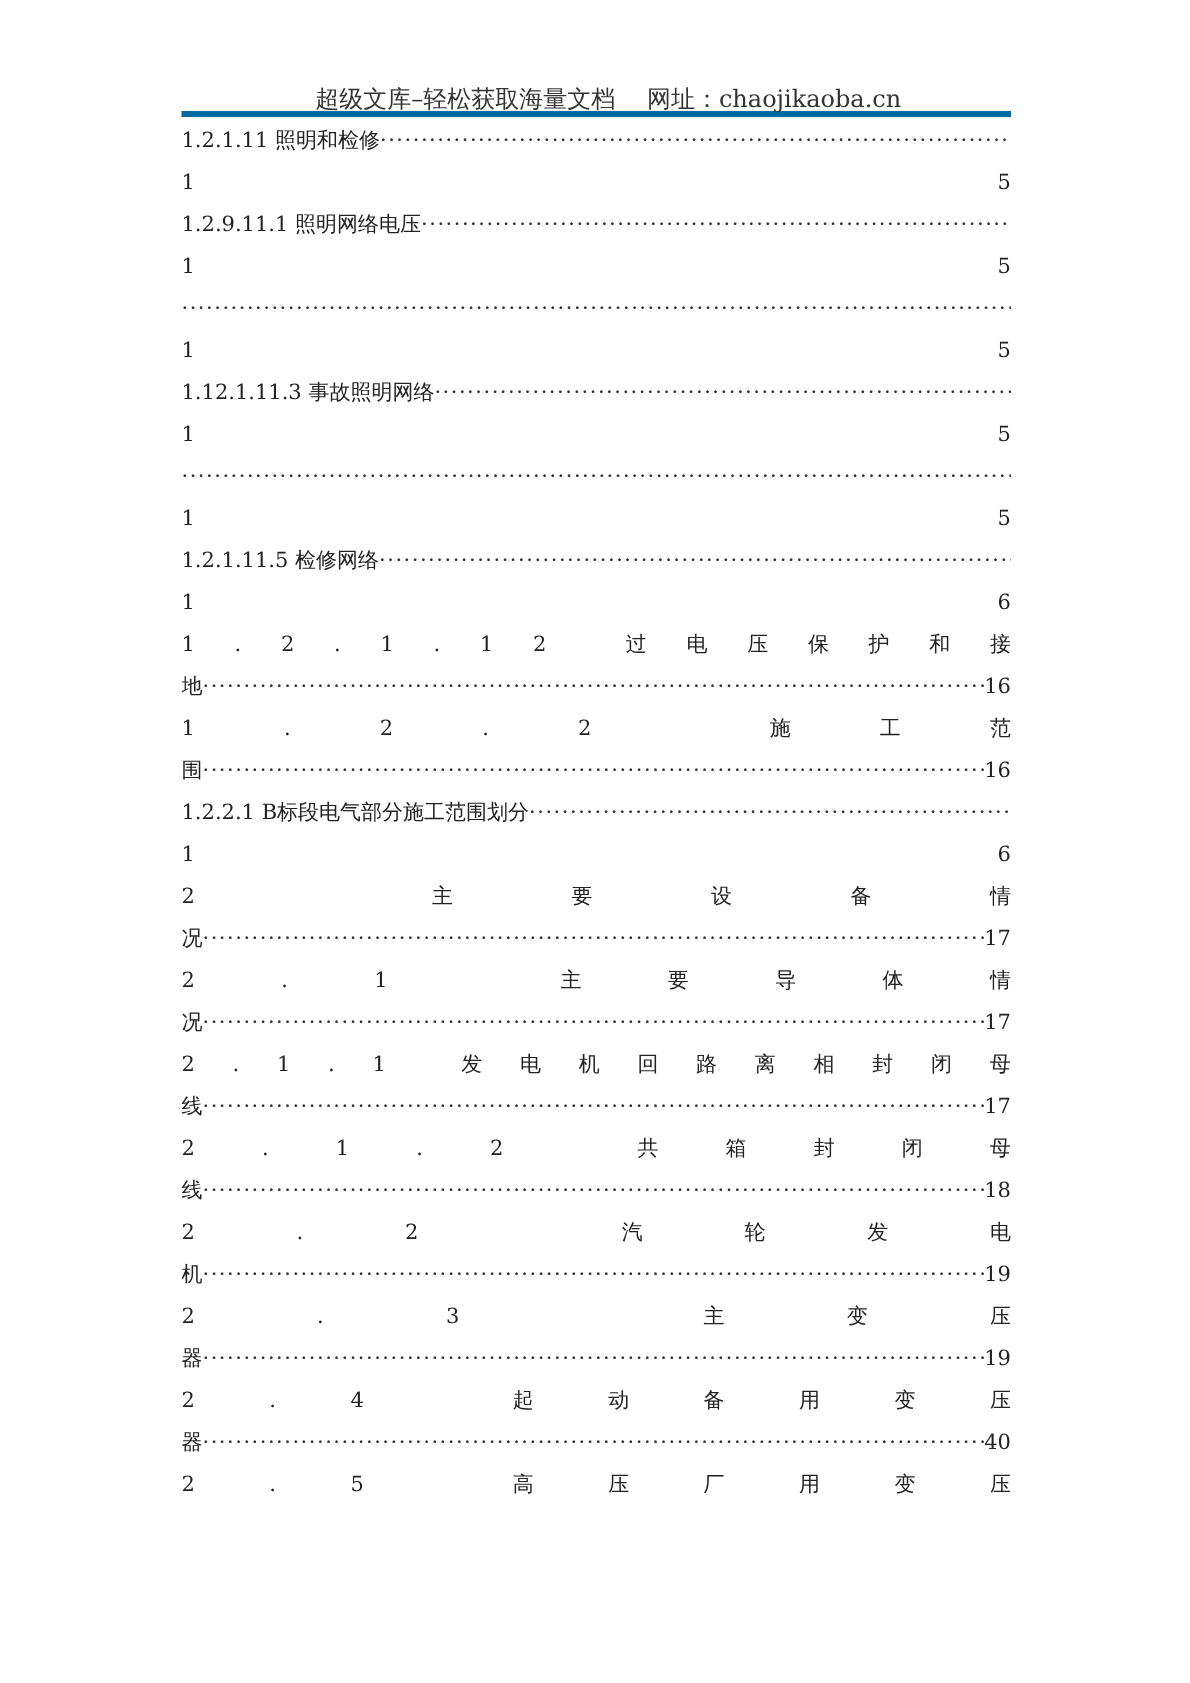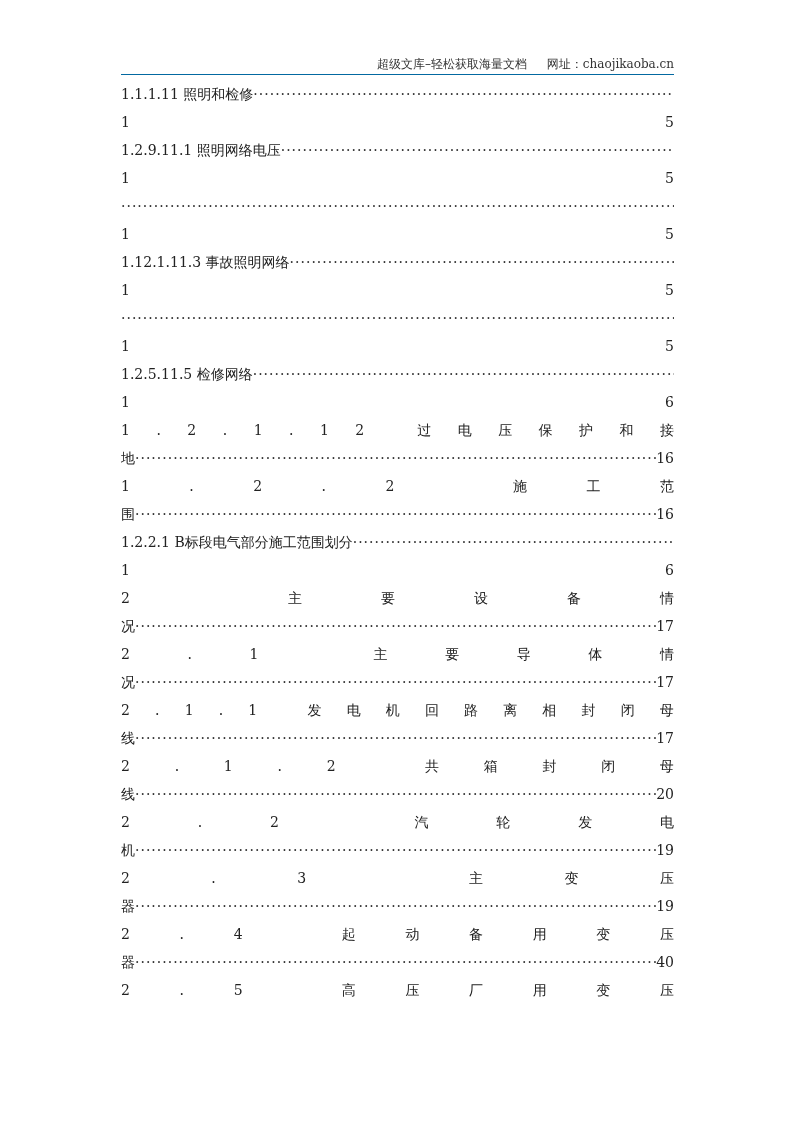"超级文库–轻松获取海量文档 网址：chaojikaoba.cn" .header { border-bottom: 1px solid #0369a1 -> 4px solid #0369a1; font-size: 12px -> 16px; text-align: right -> center }
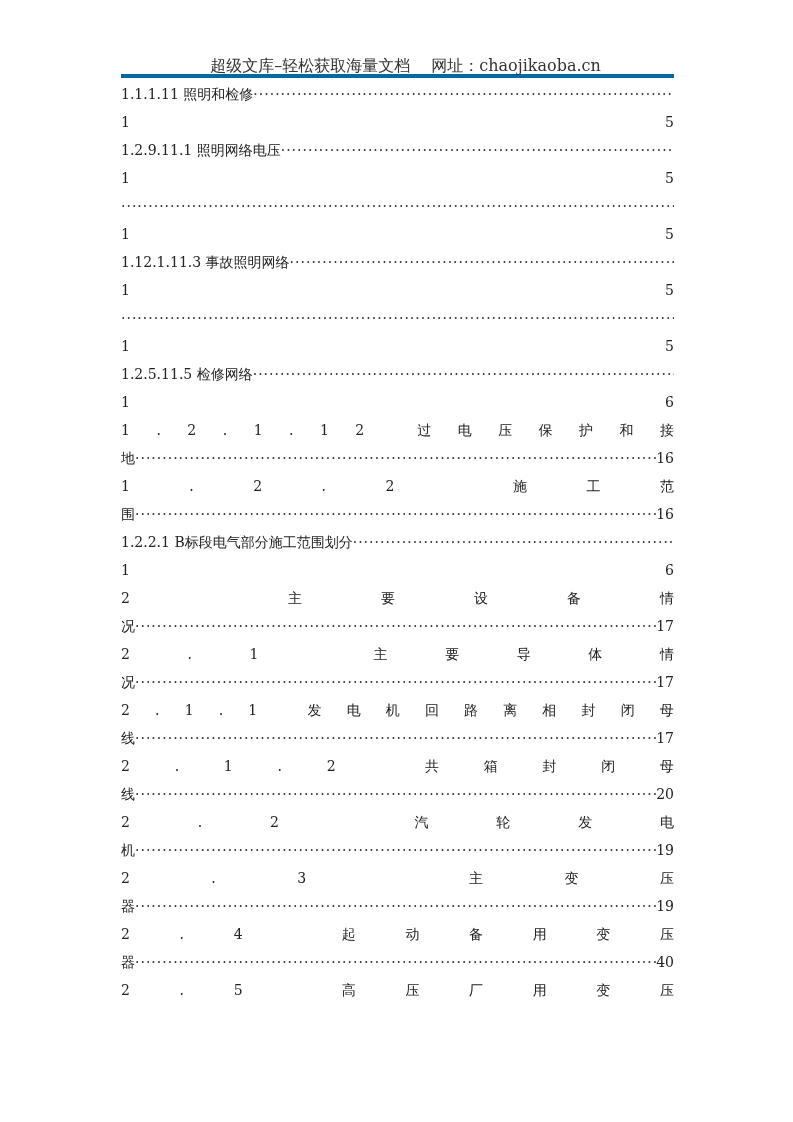"1.1.1.11 照明和检修" span.t { text: 1.1.1.11 -> 1.2.1.11 }
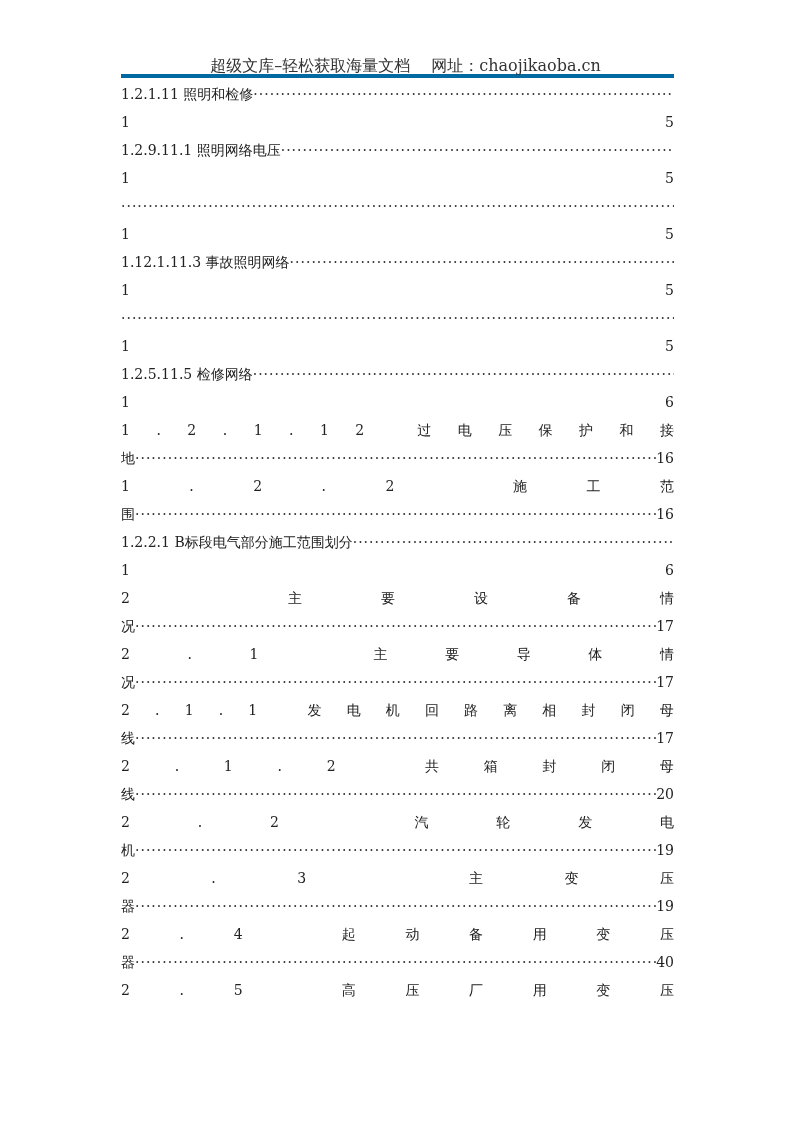"1.2.5.11.5 检修网络" span.t { text: 1.2.5.11.5 -> 1.2.1.11.5 }
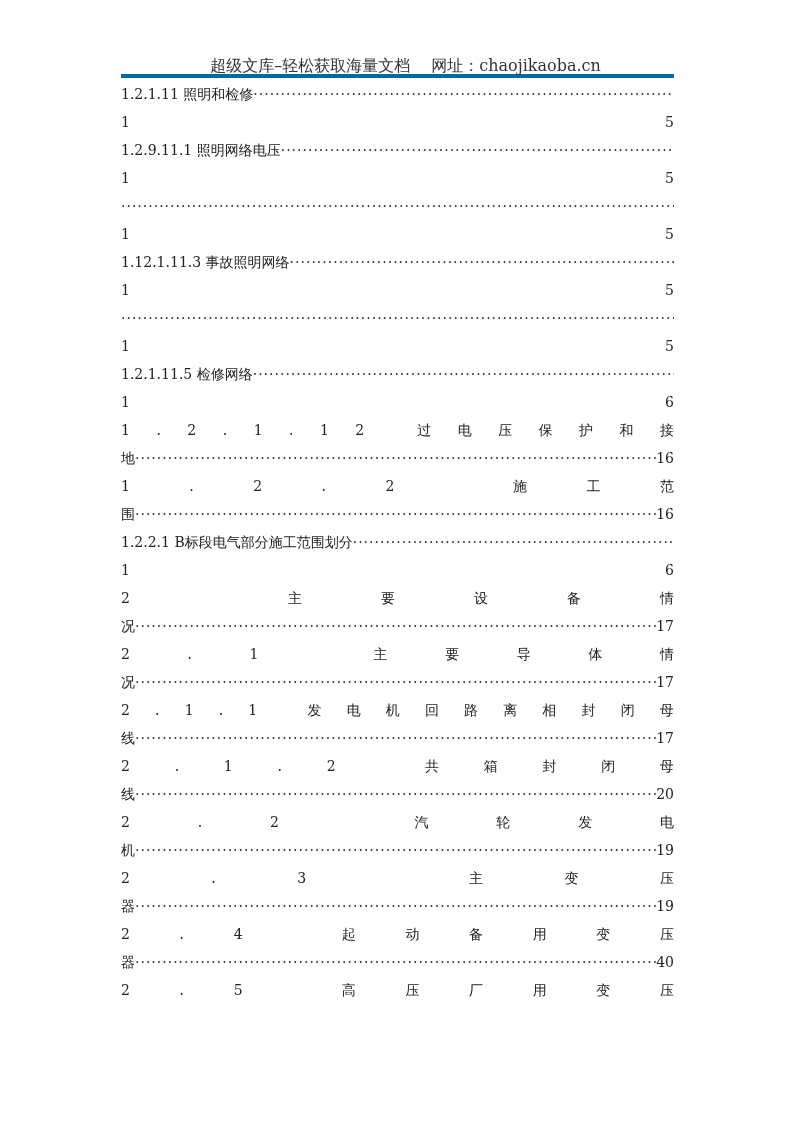"20" span.pg { text: 20 -> 18 }
